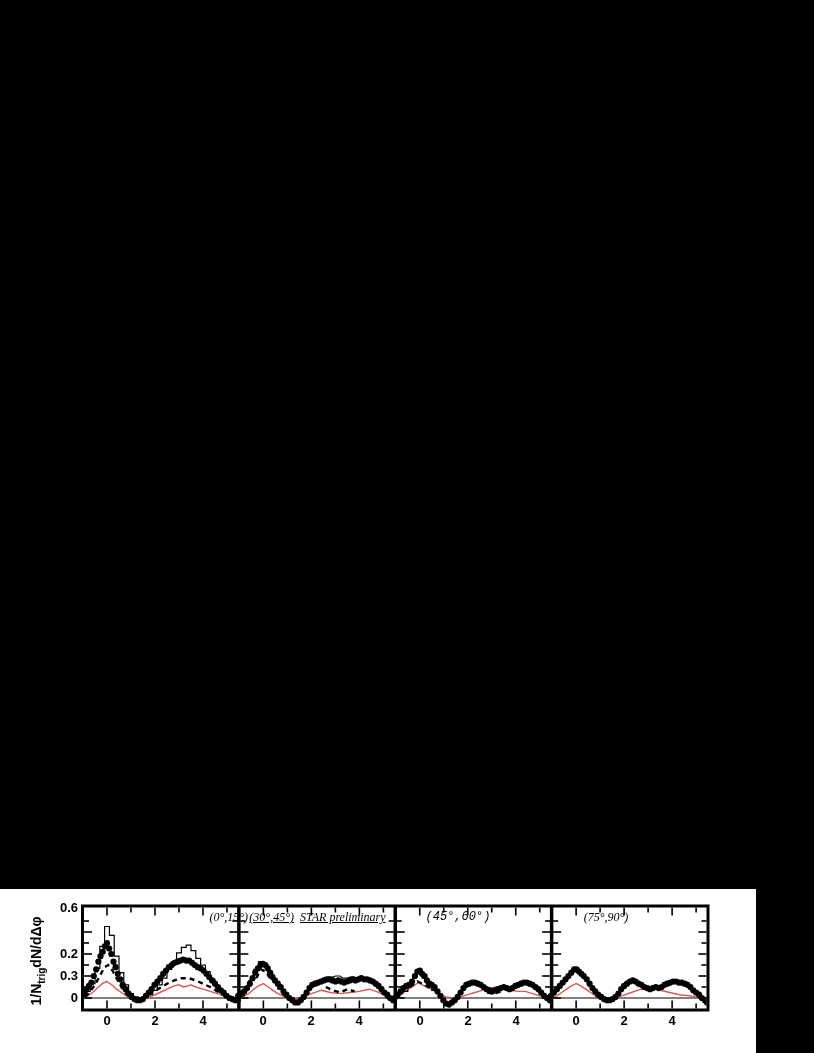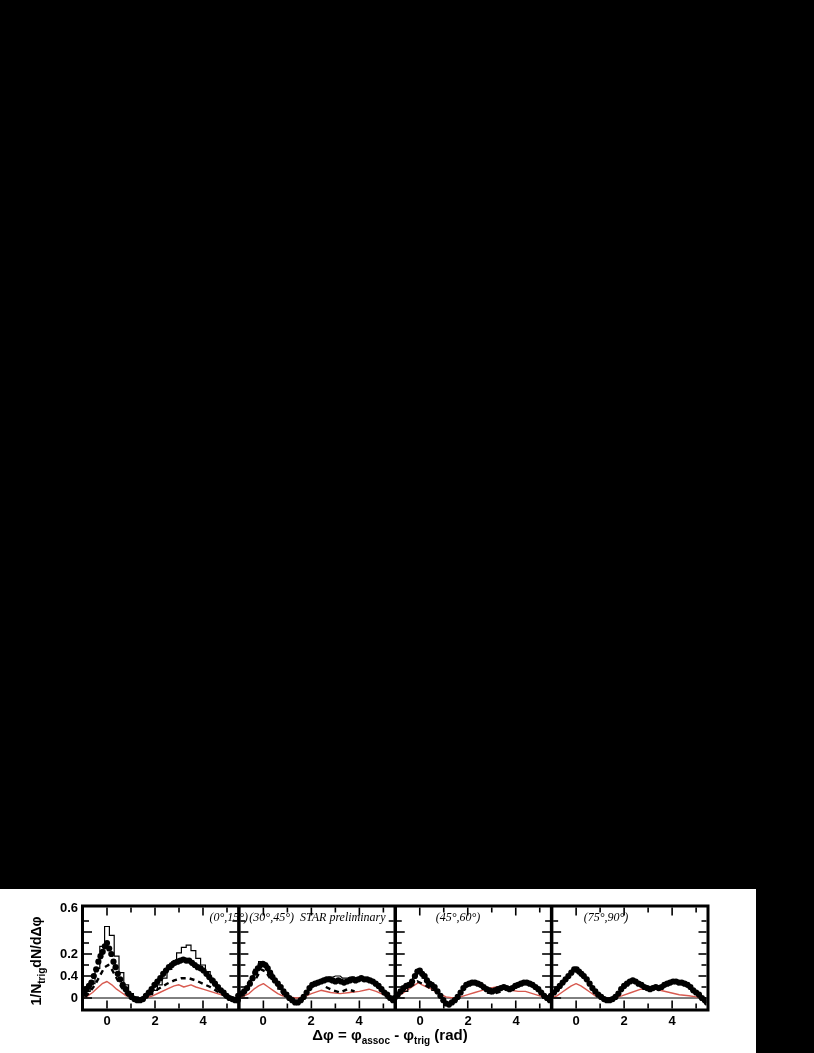"(30°,45°)" div.lbl { text-decoration: none -> underline }
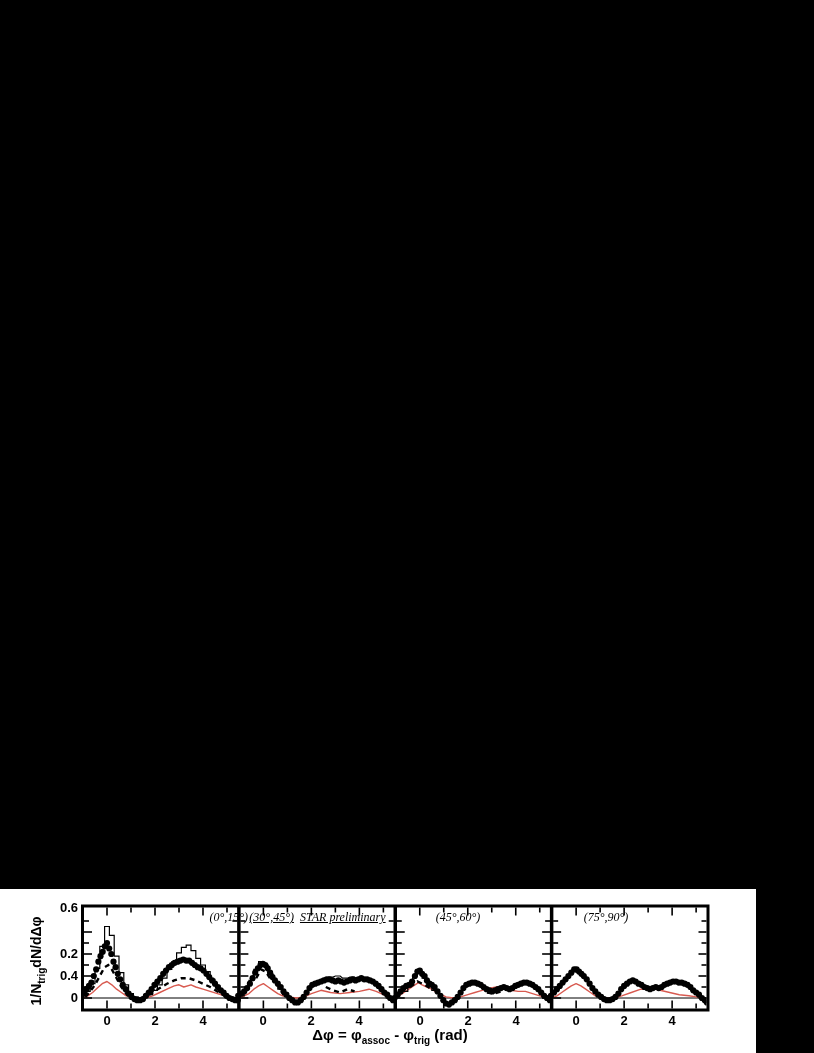"(45°,60°)" div.lbl { font-family: none -> Liberation Mono, monospace }
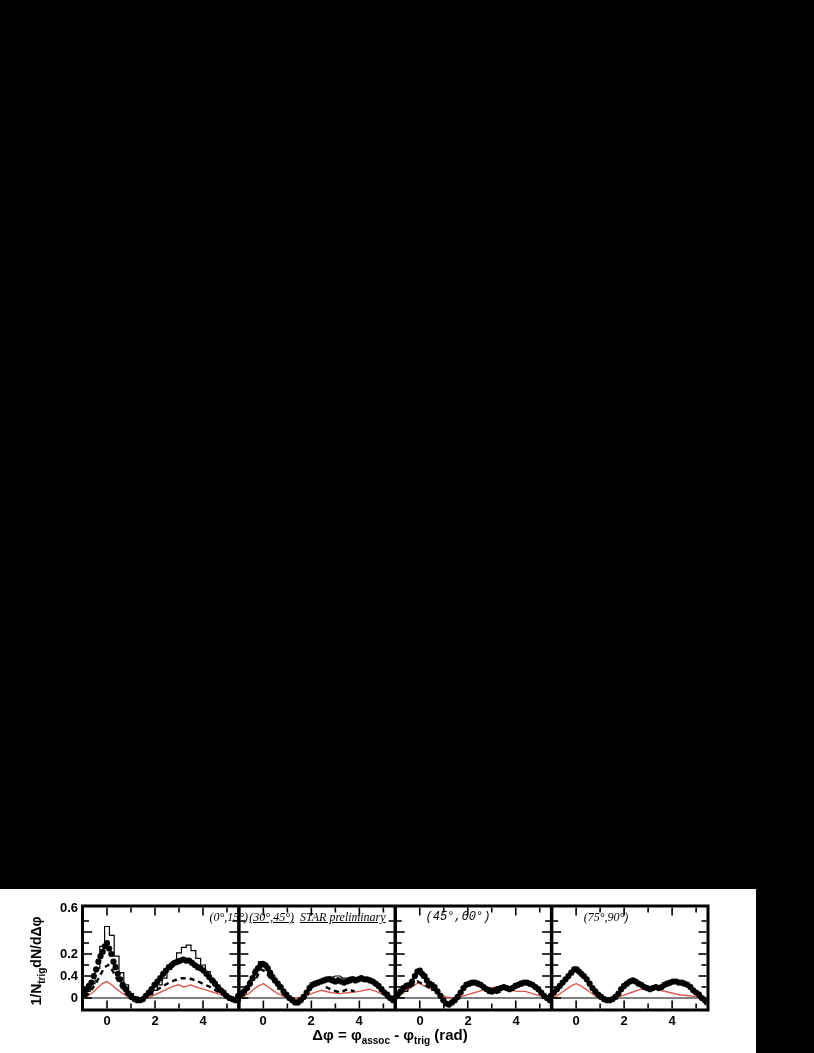"0.4" span.lbl { text: 0.4 -> 0.3 }
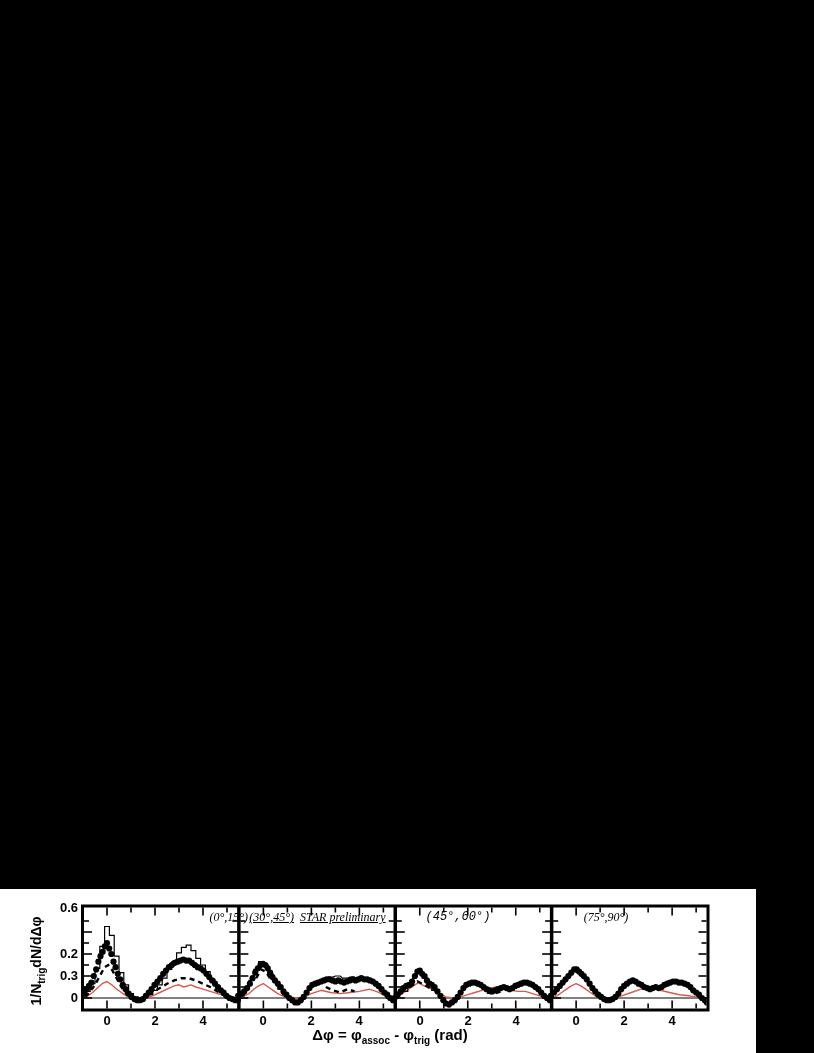"Δφ = φassoc - φtrig" div.lbl { html: <div><span>Δφ = φ</span><sub>assoc</sub><span> - φ</span><sub>trig</sub><span> (rad)</span></div> -> none }
